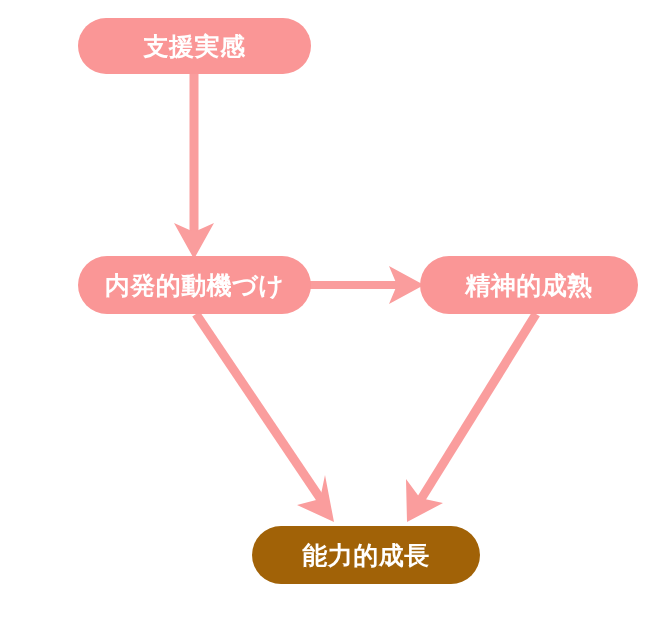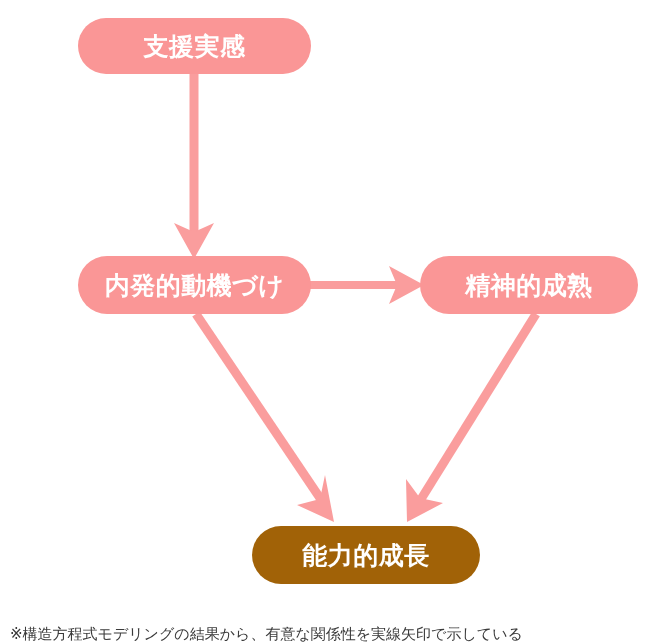"※構造方程式モデリングの結果から、有意な関係性を実線矢印で示している" div { html: <div>※構造方程式モデリングの結果から、有意な関係性を実線矢印で示している</div> -> none }
